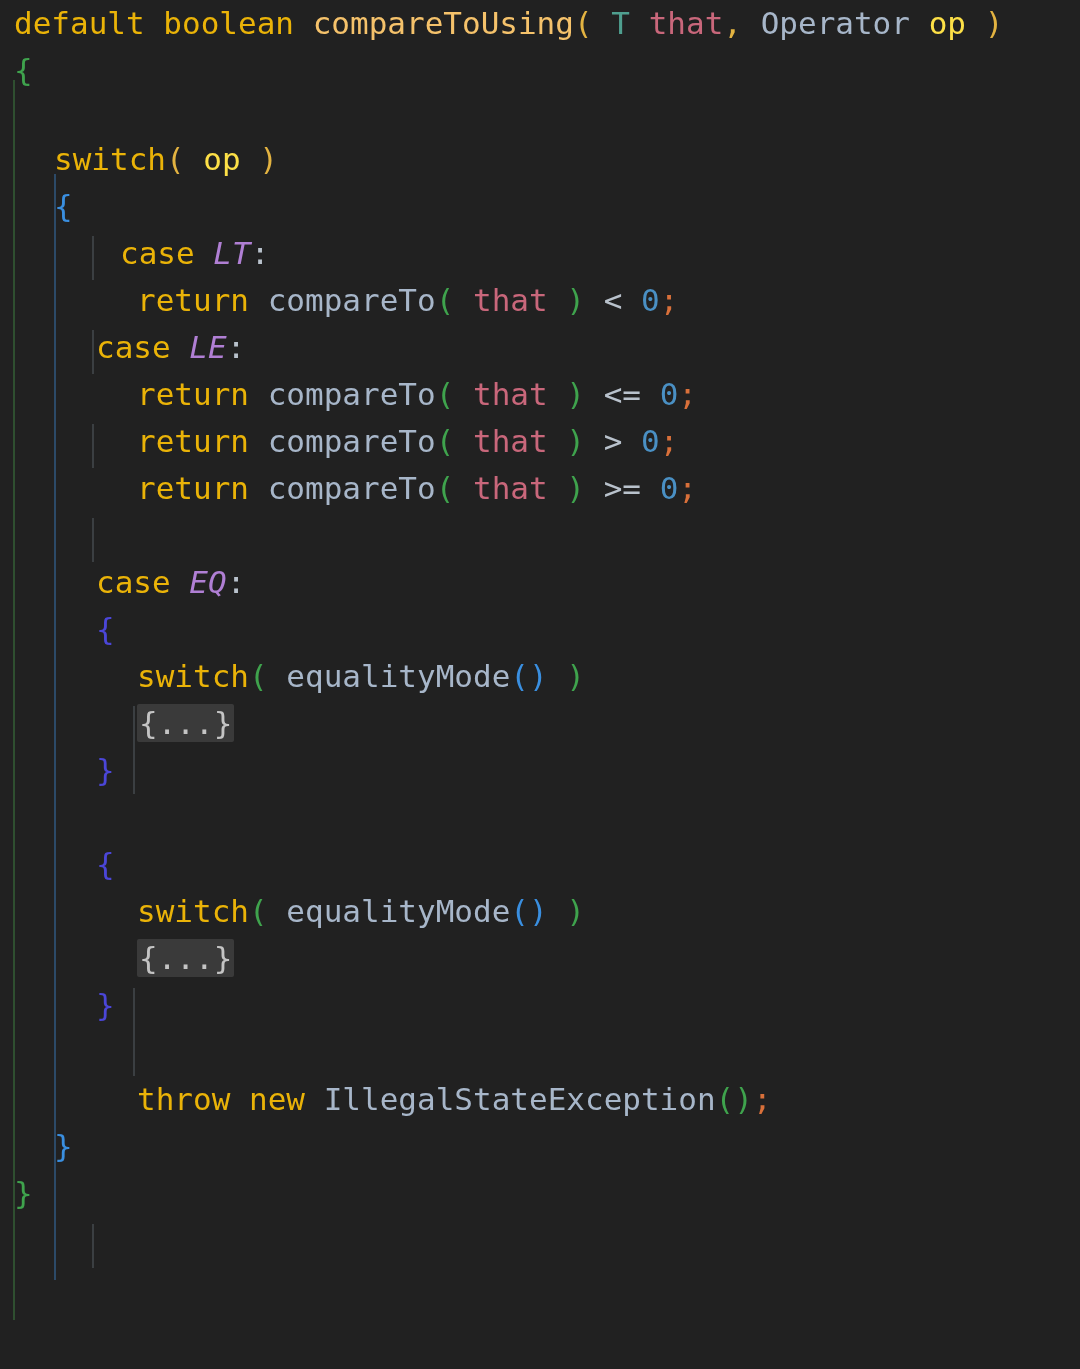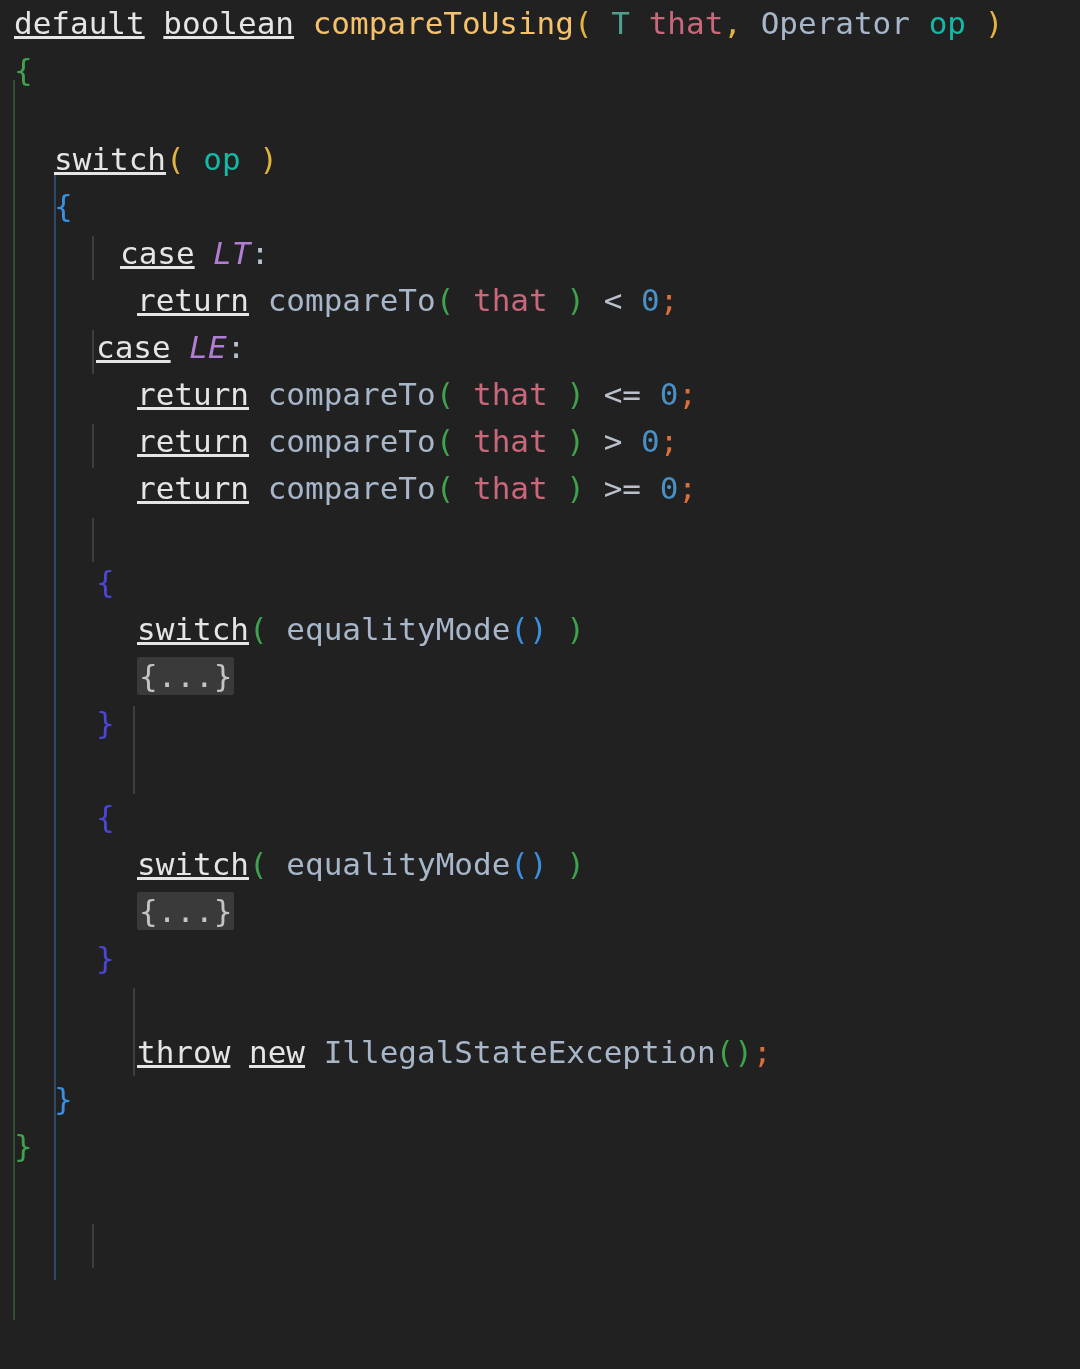"default" .kw { color: #e5e5e5 -> #eab308; text-decoration: underline -> none }
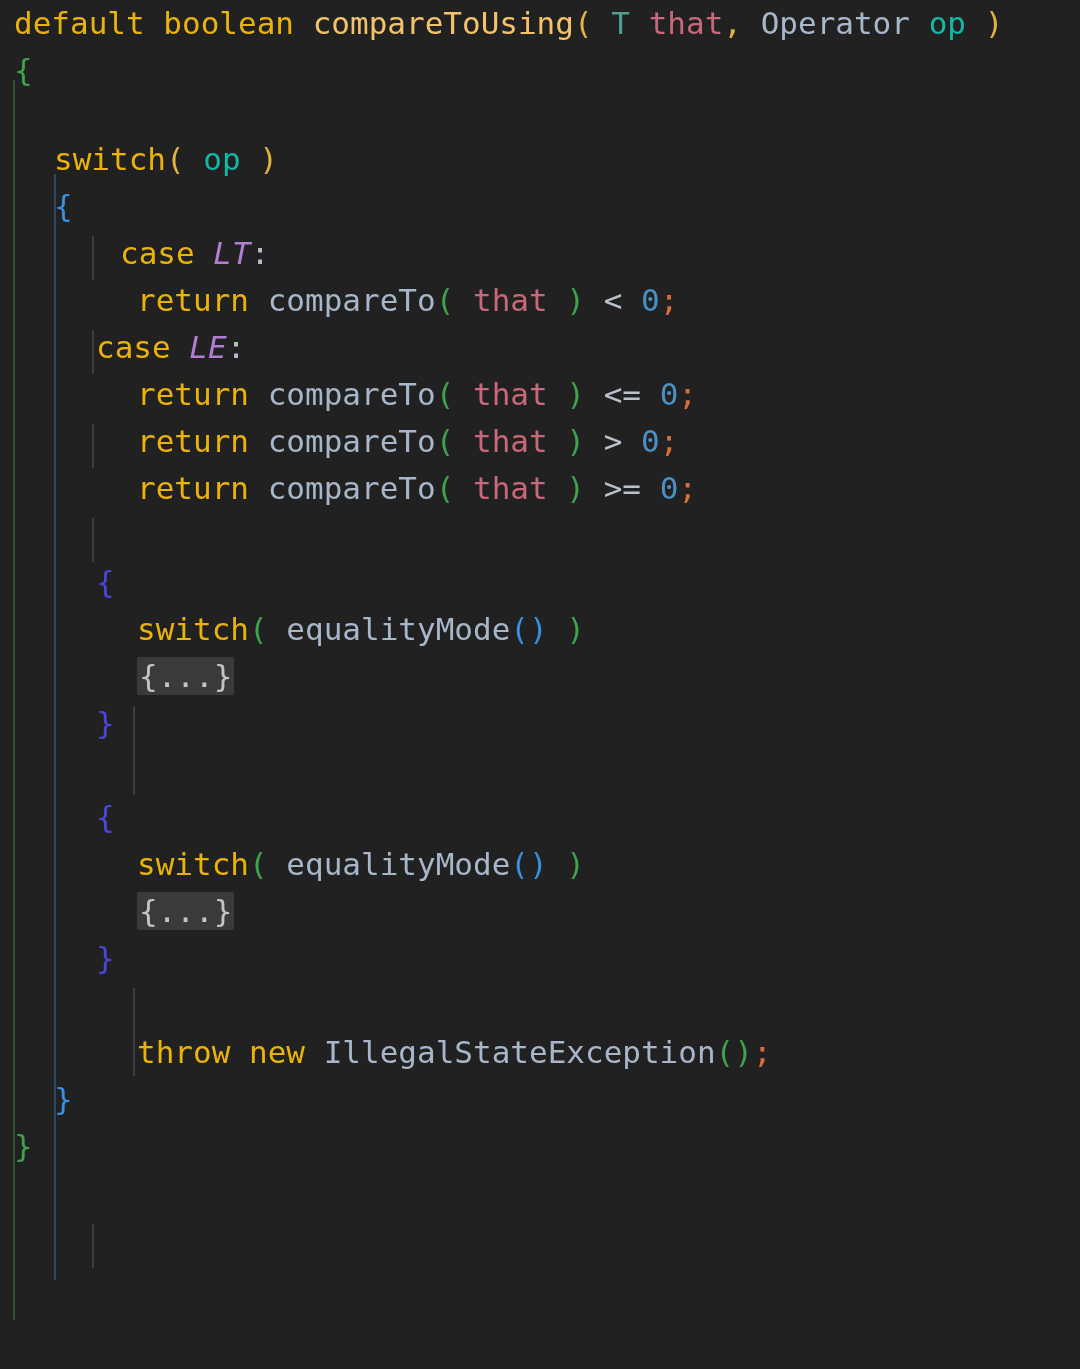"op" .var { color: #14b8a6 -> #fde047 }
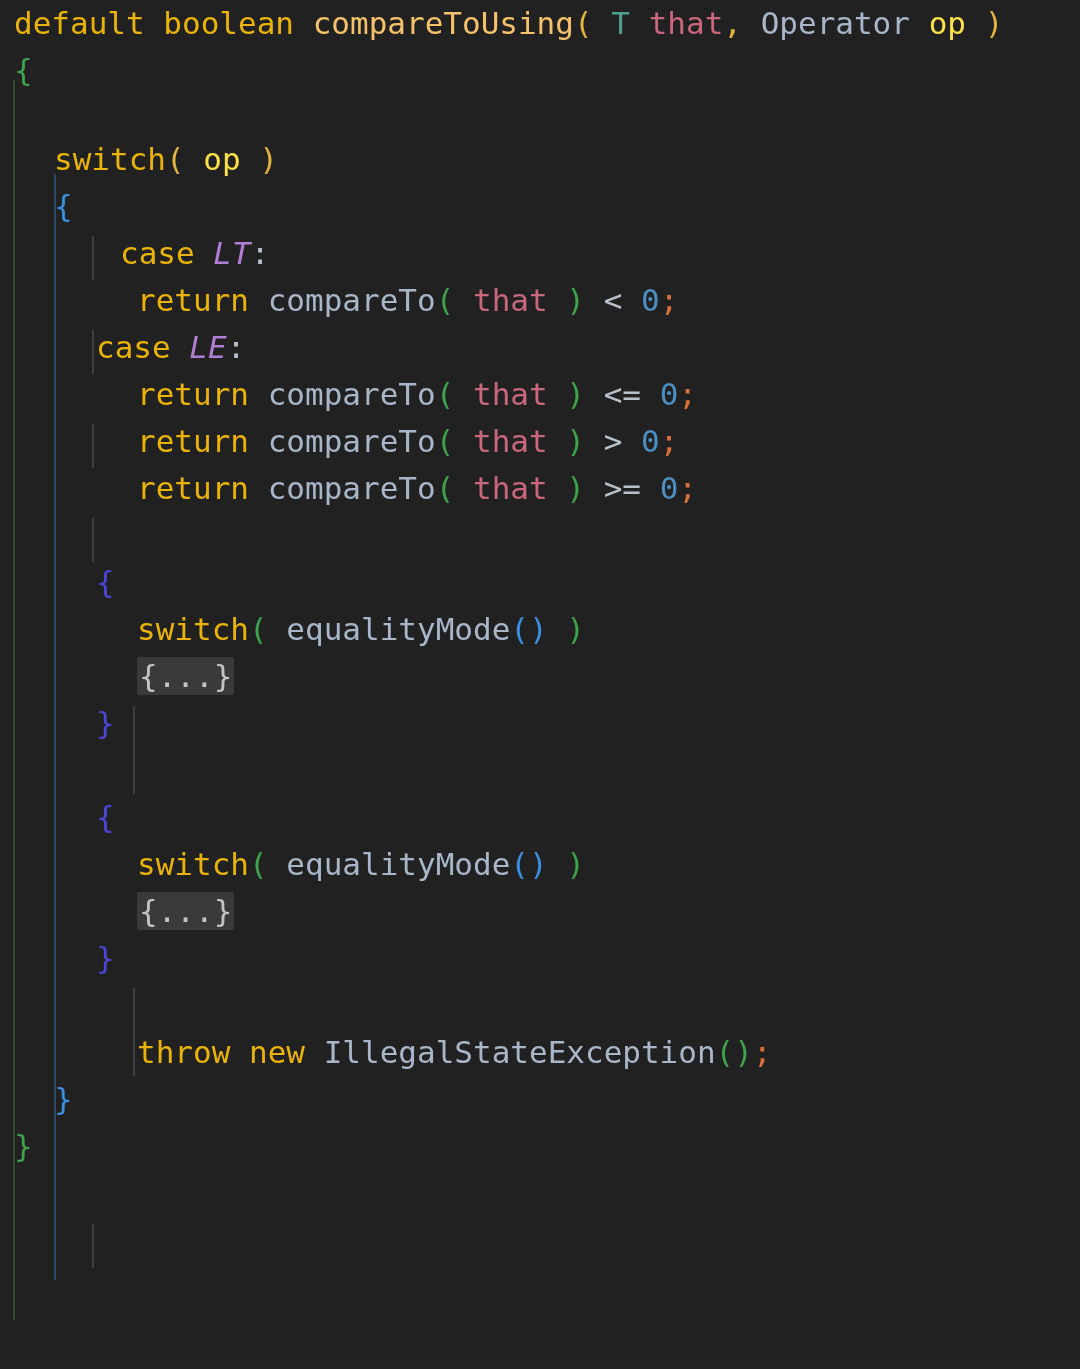"case EQ:" div.line { html: none -> <div><span>case</span><span> </span><span>EQ</span><span>:</span></div> }
